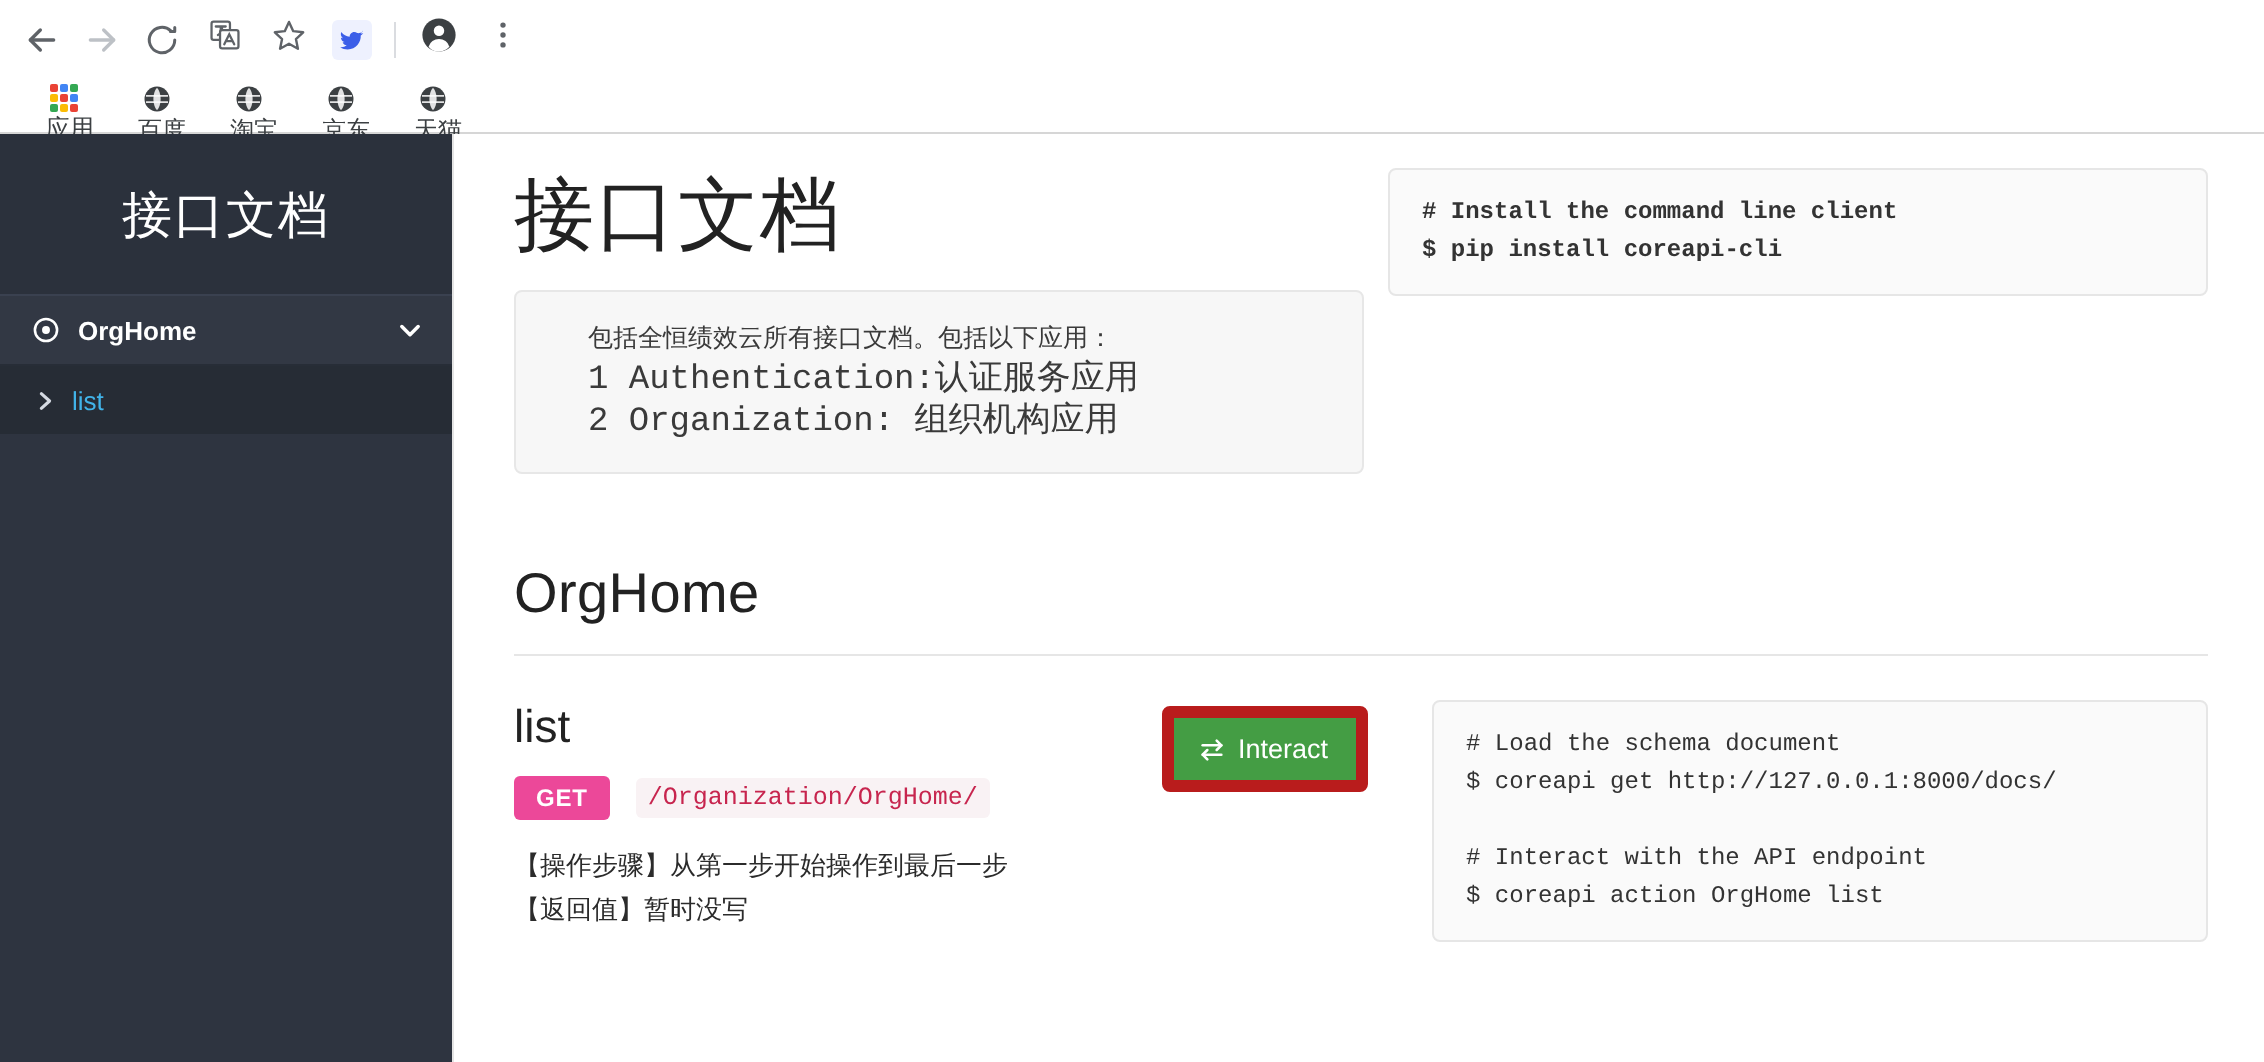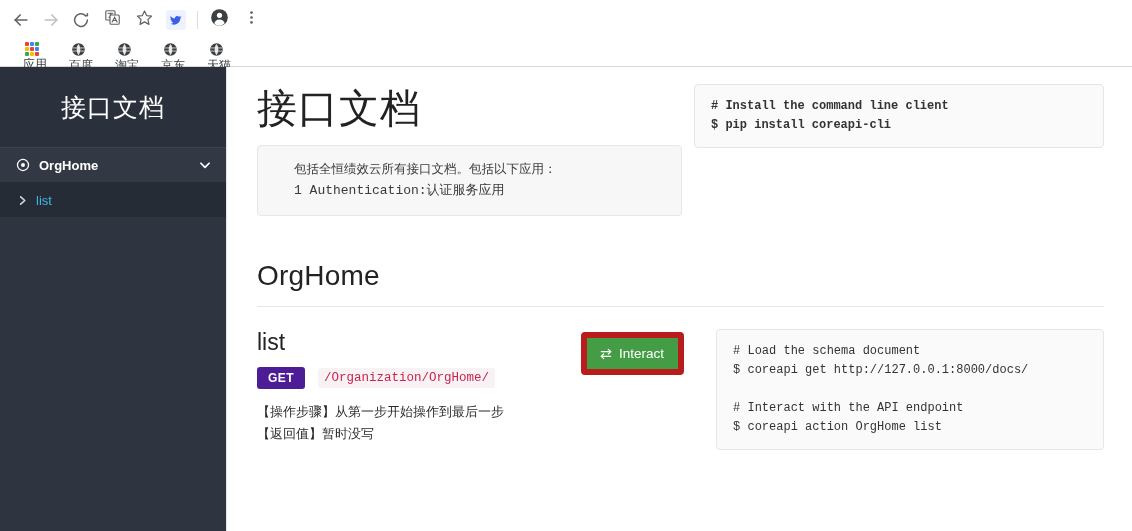"1 Authentication:认证服务应用" .desc-box .mono { font-size: 13px -> 17px }
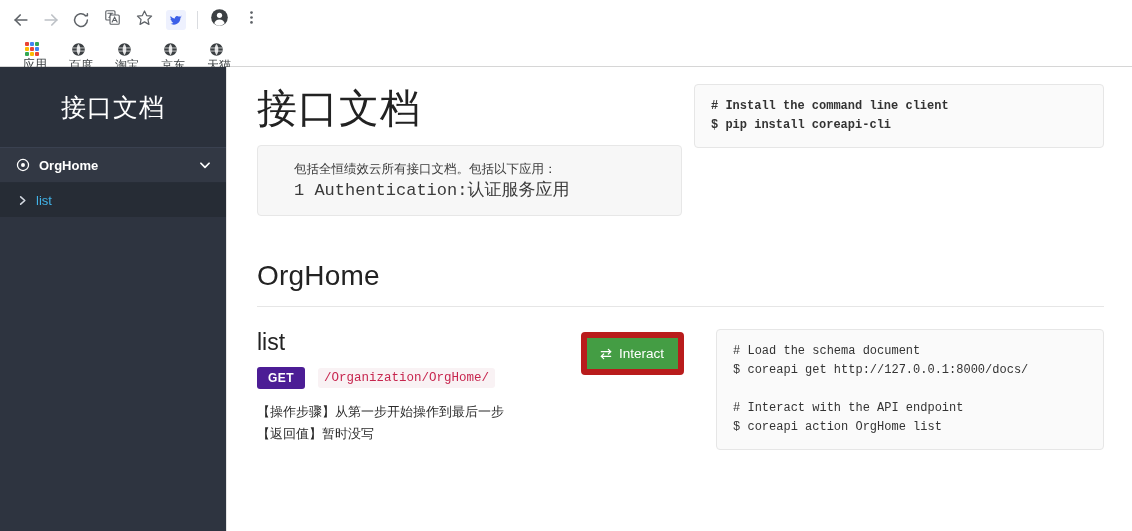"2 Organization: 组织机构应用" div.mono { html: none -> <div>2 Organization: 组织机构应用</div> }
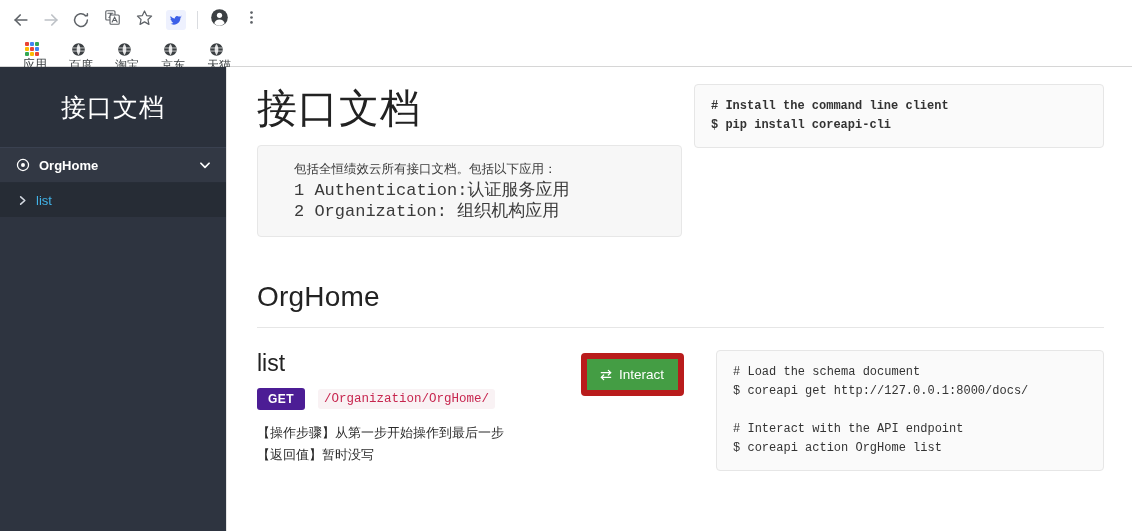"GET" .badge-get { background: #4c1d95 -> #ec4899 }
